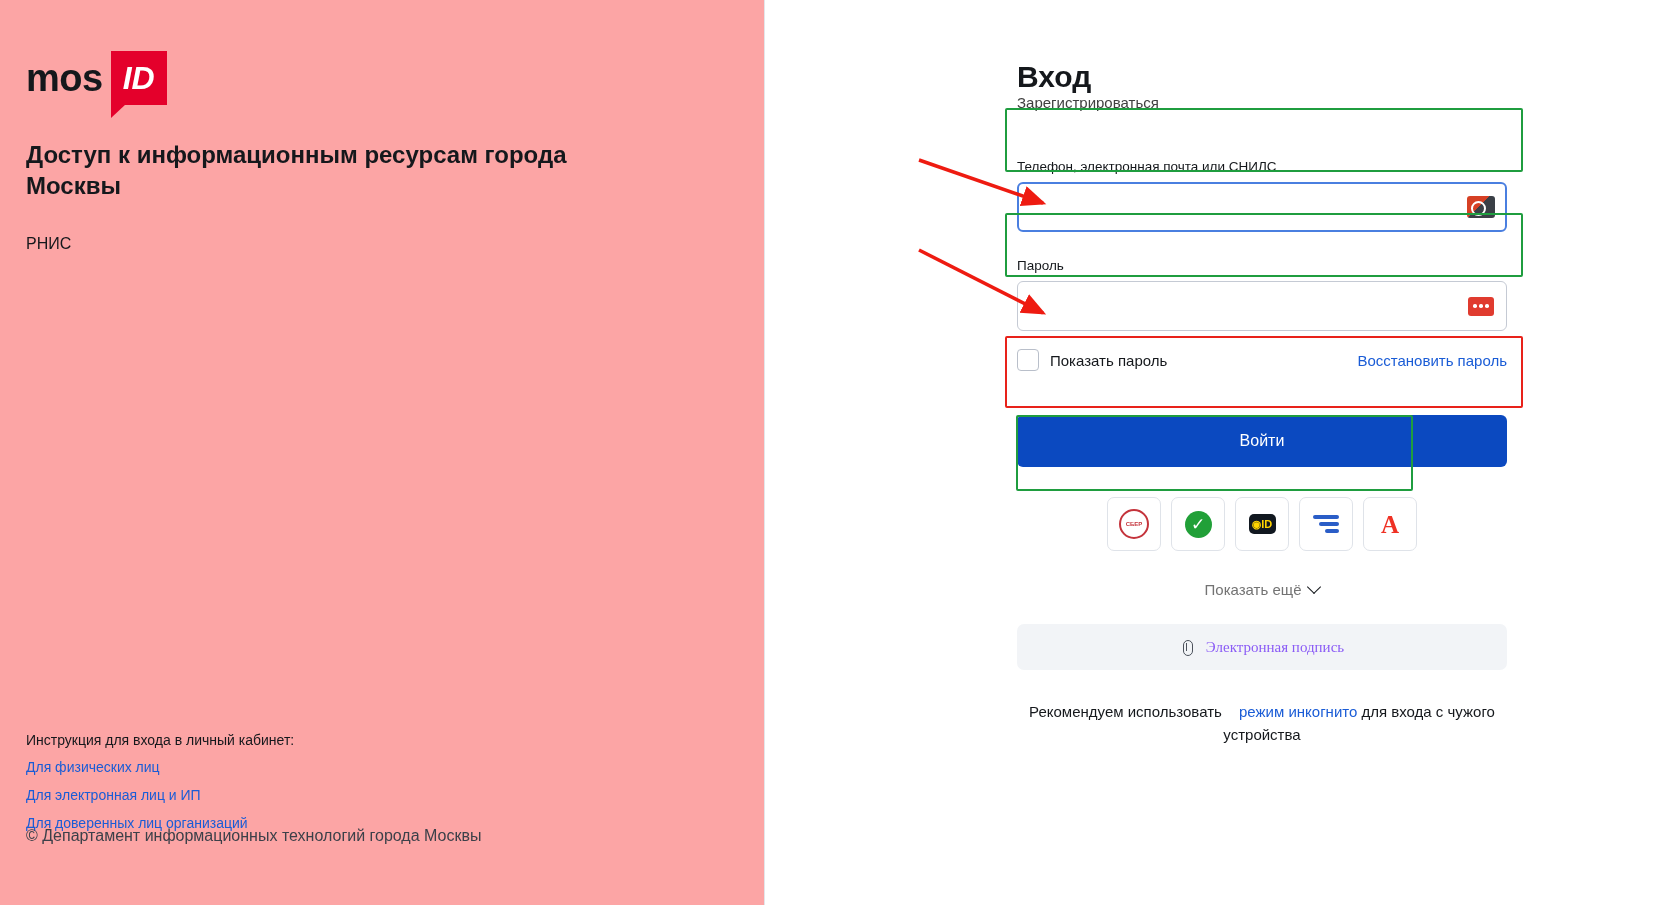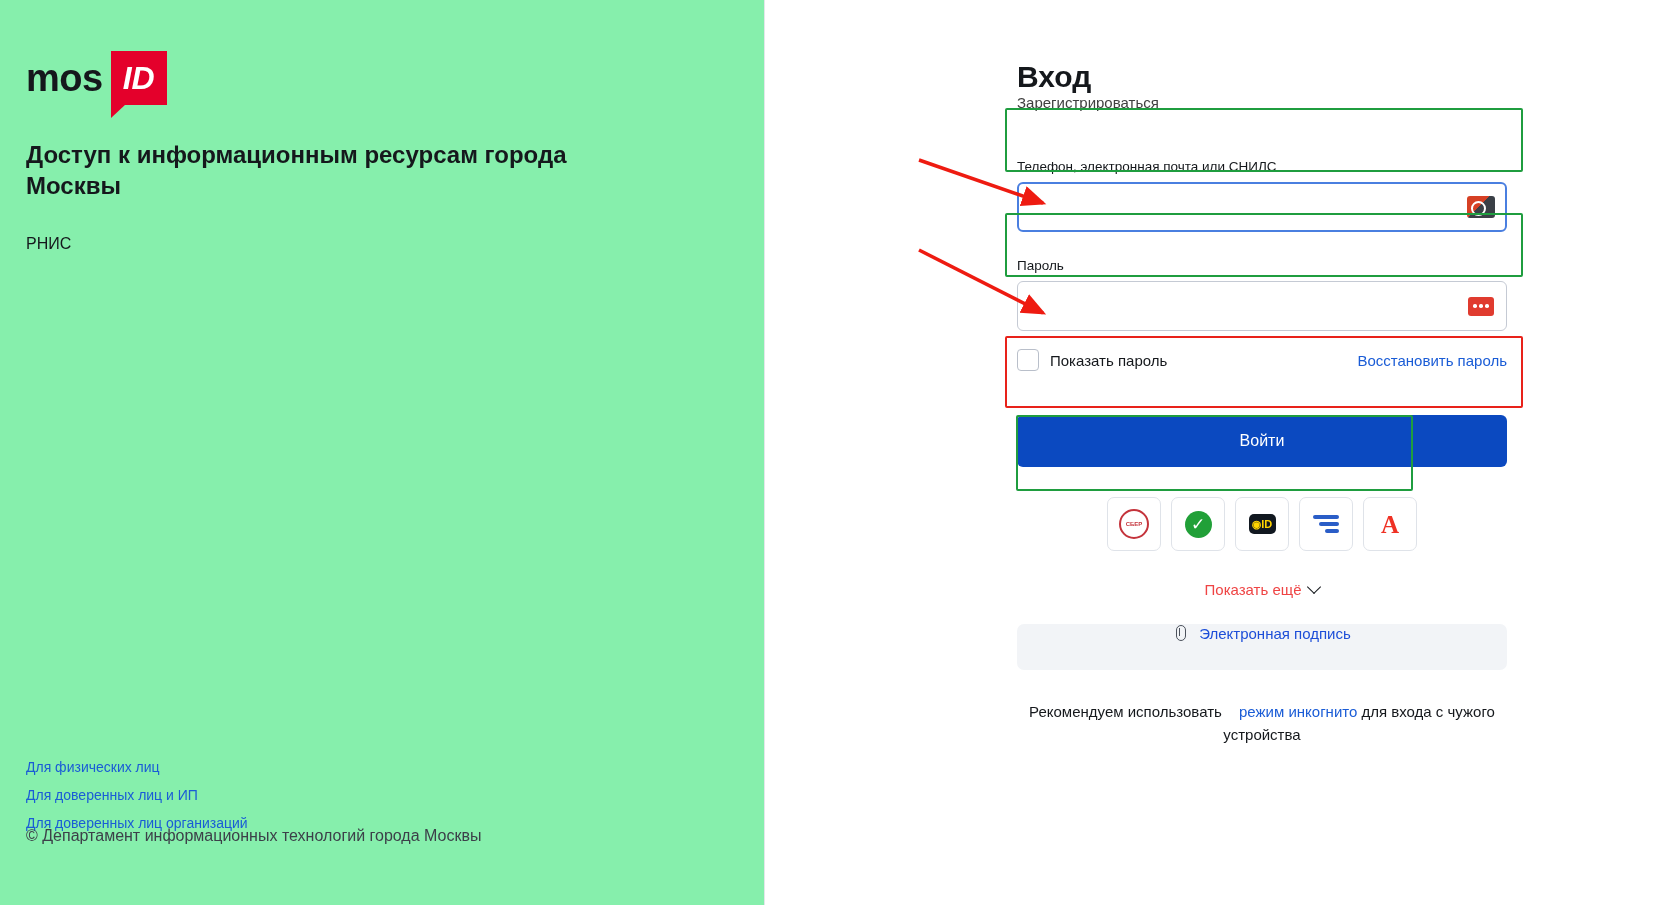"mos" .left-panel { background: #86efac -> #fca5a5 }
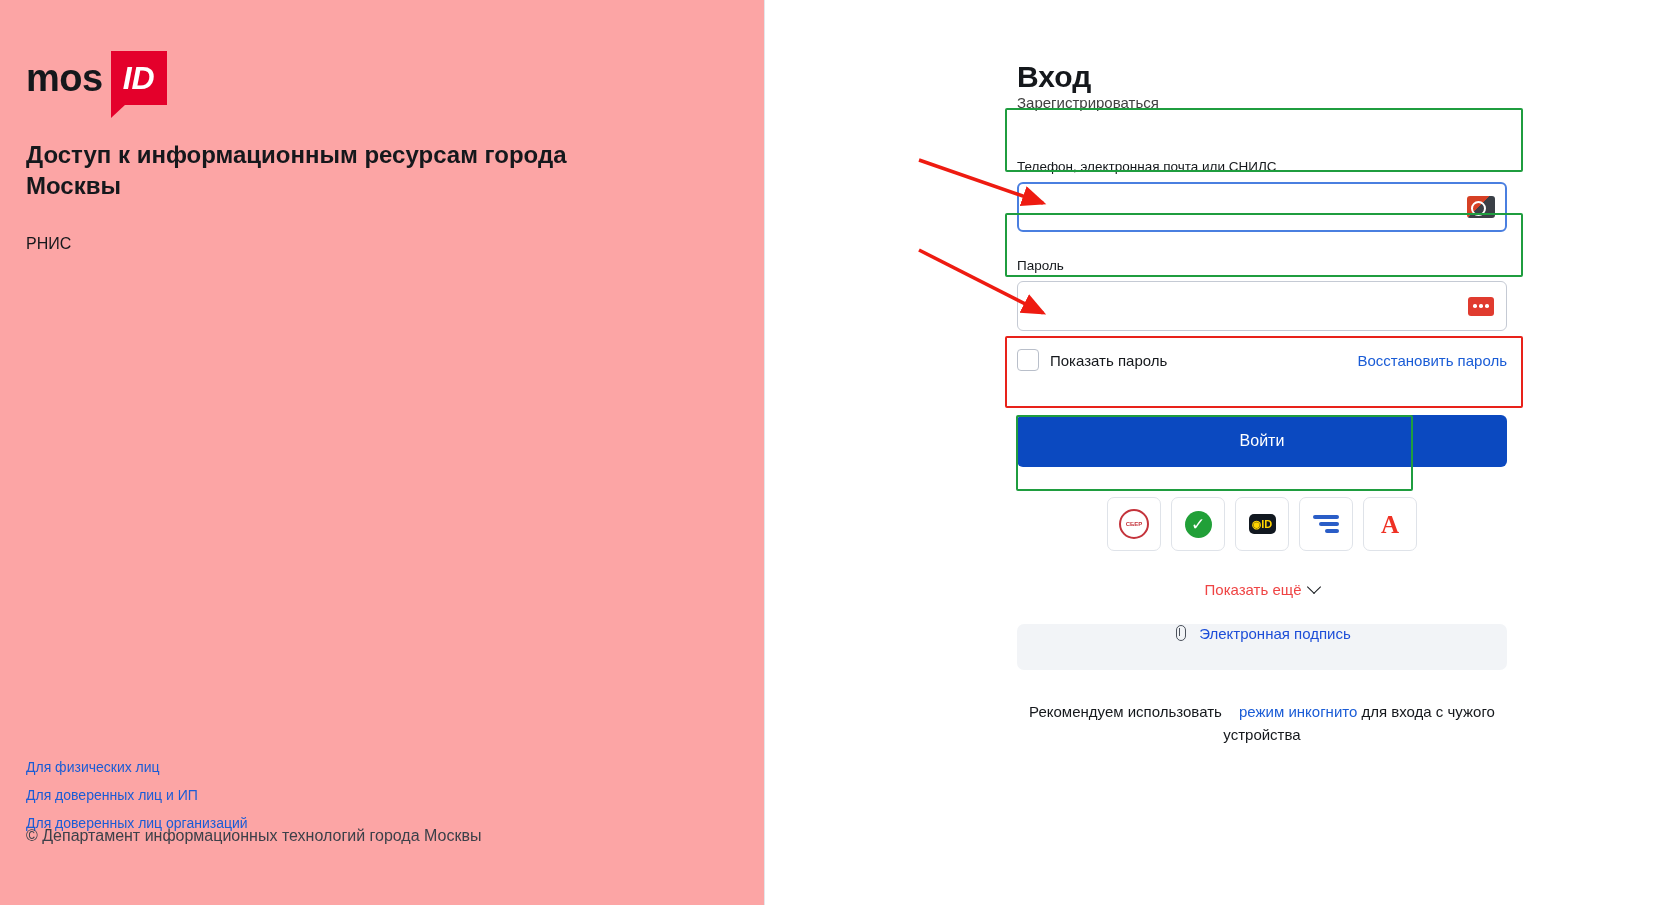"Показать ещё" .show-more { color: #ef4444 -> #737373 }
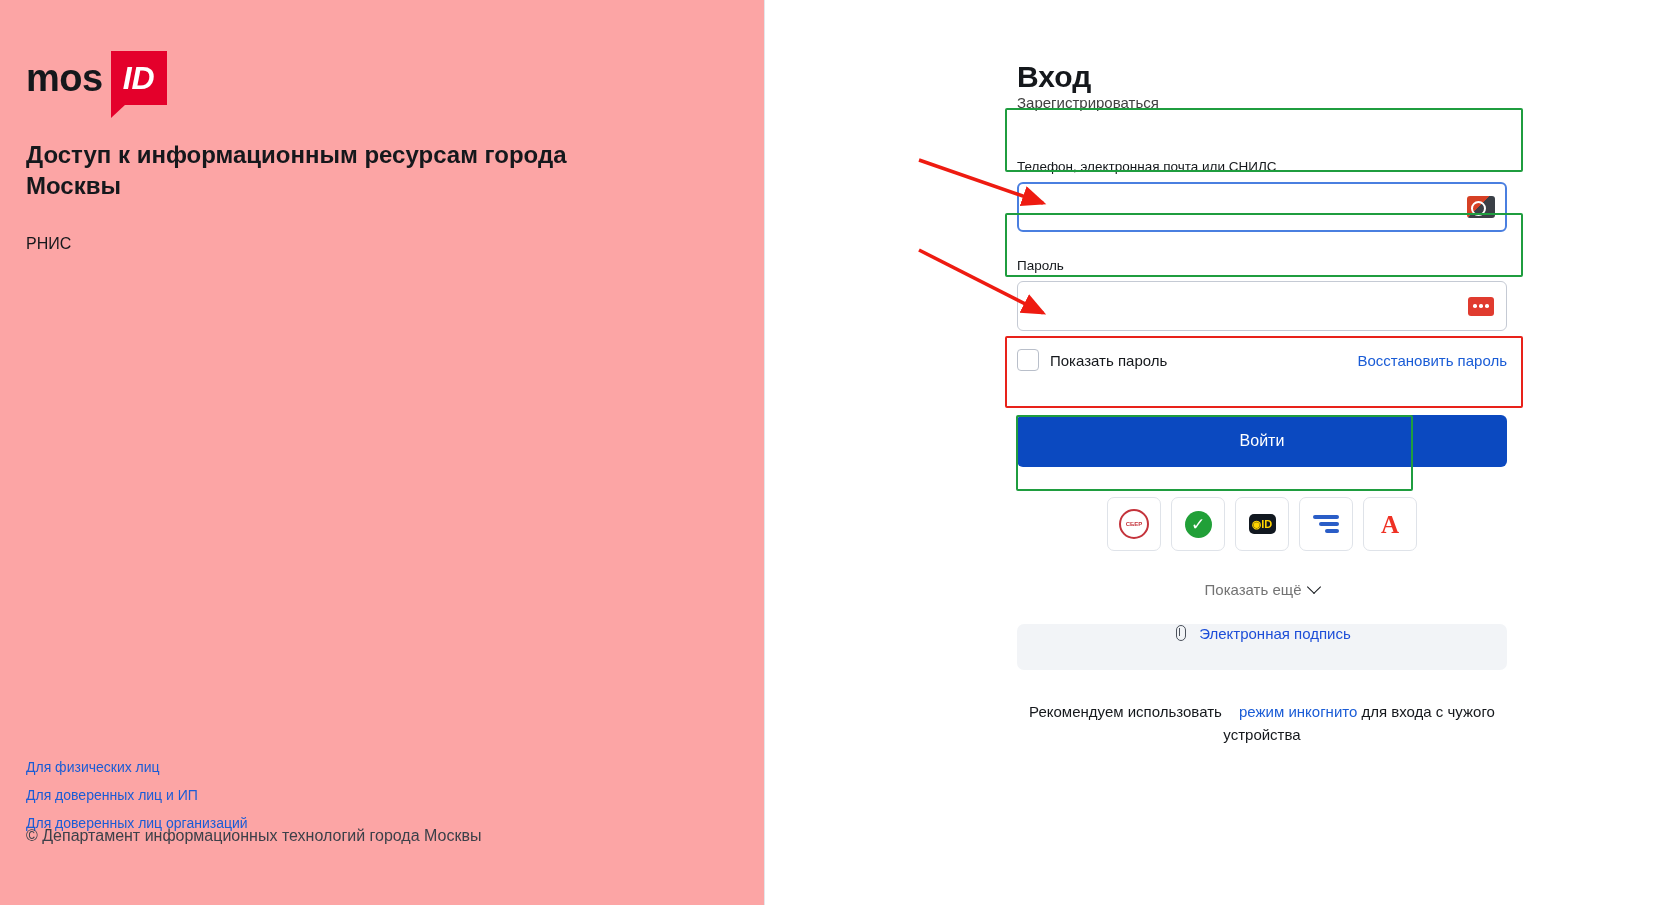"Электронная подпись" .esign-btn { align-items: none -> center; color: #1d4ed8 -> #8b5cf6; font-family: Liberation Sans, sans-serif -> Liberation Serif, serif }
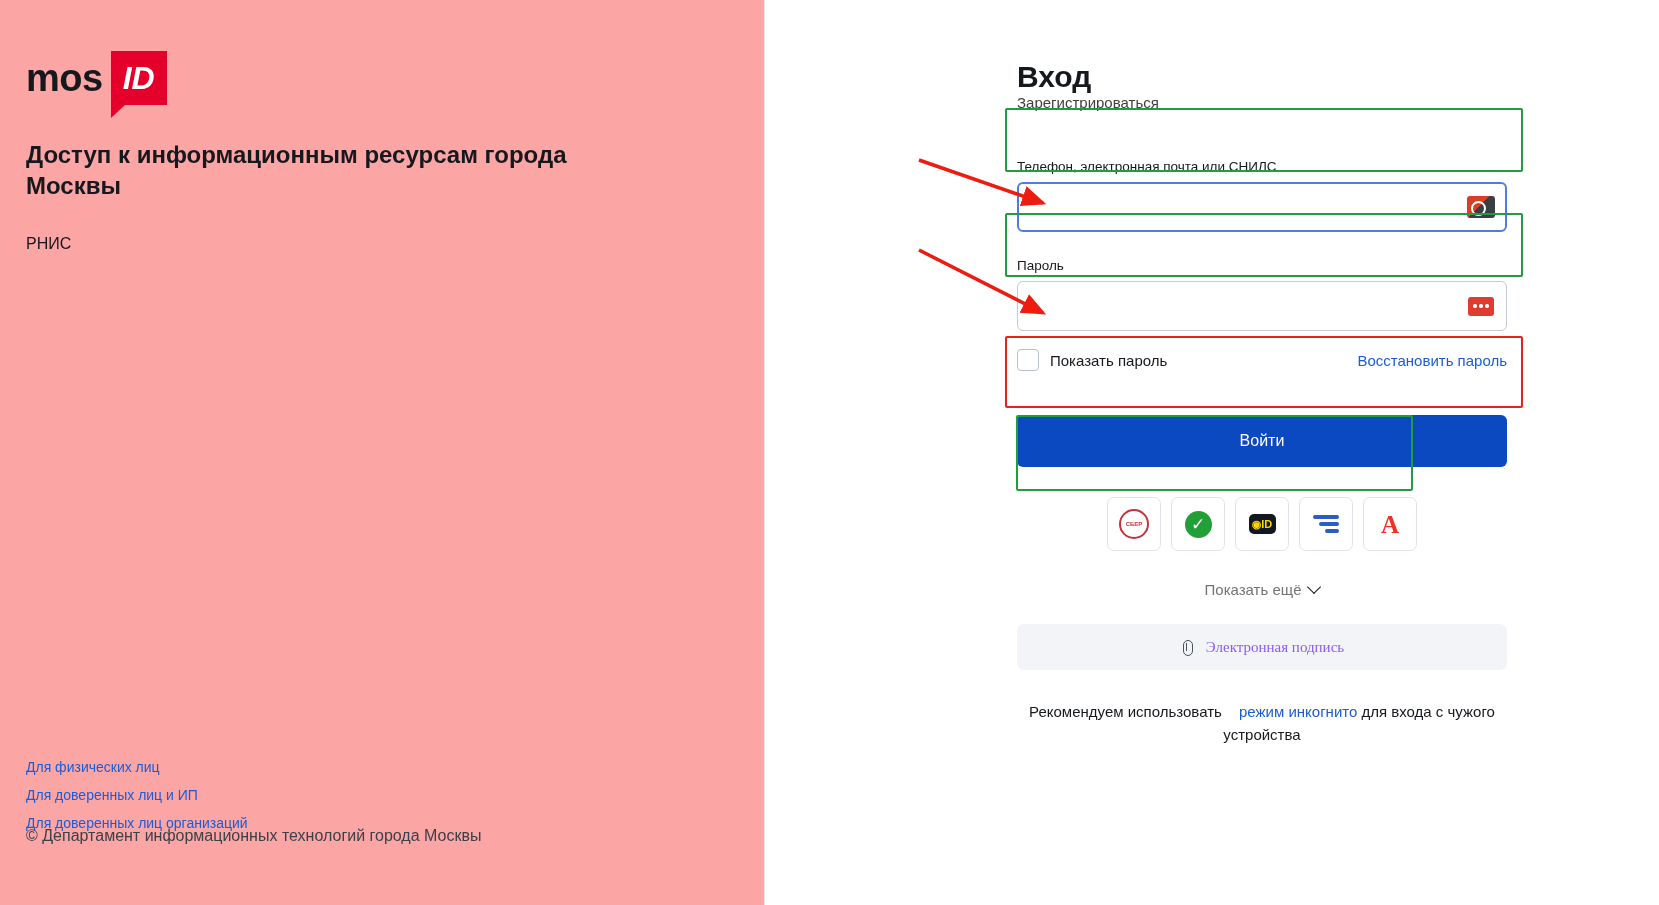"Инструкция для входа в личный" div.instr-label { html: none -> <div>Инструкция для входа в личный кабинет:</div> }
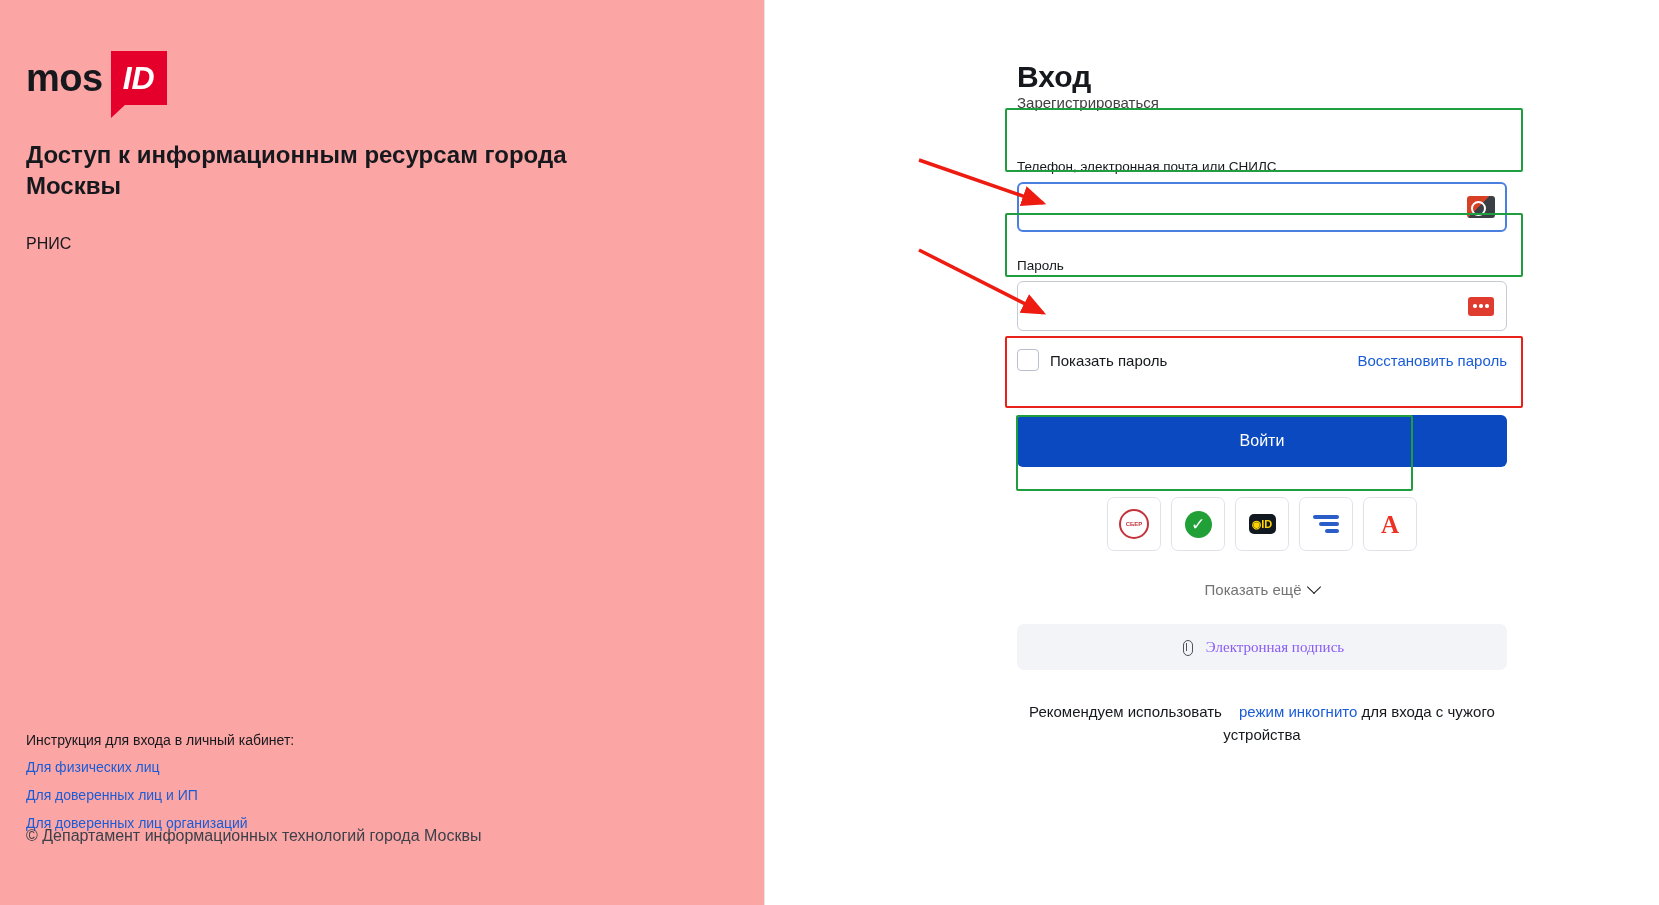"Для доверенных лиц и ИП" a.instr-link { text: доверенных -> электронная }
